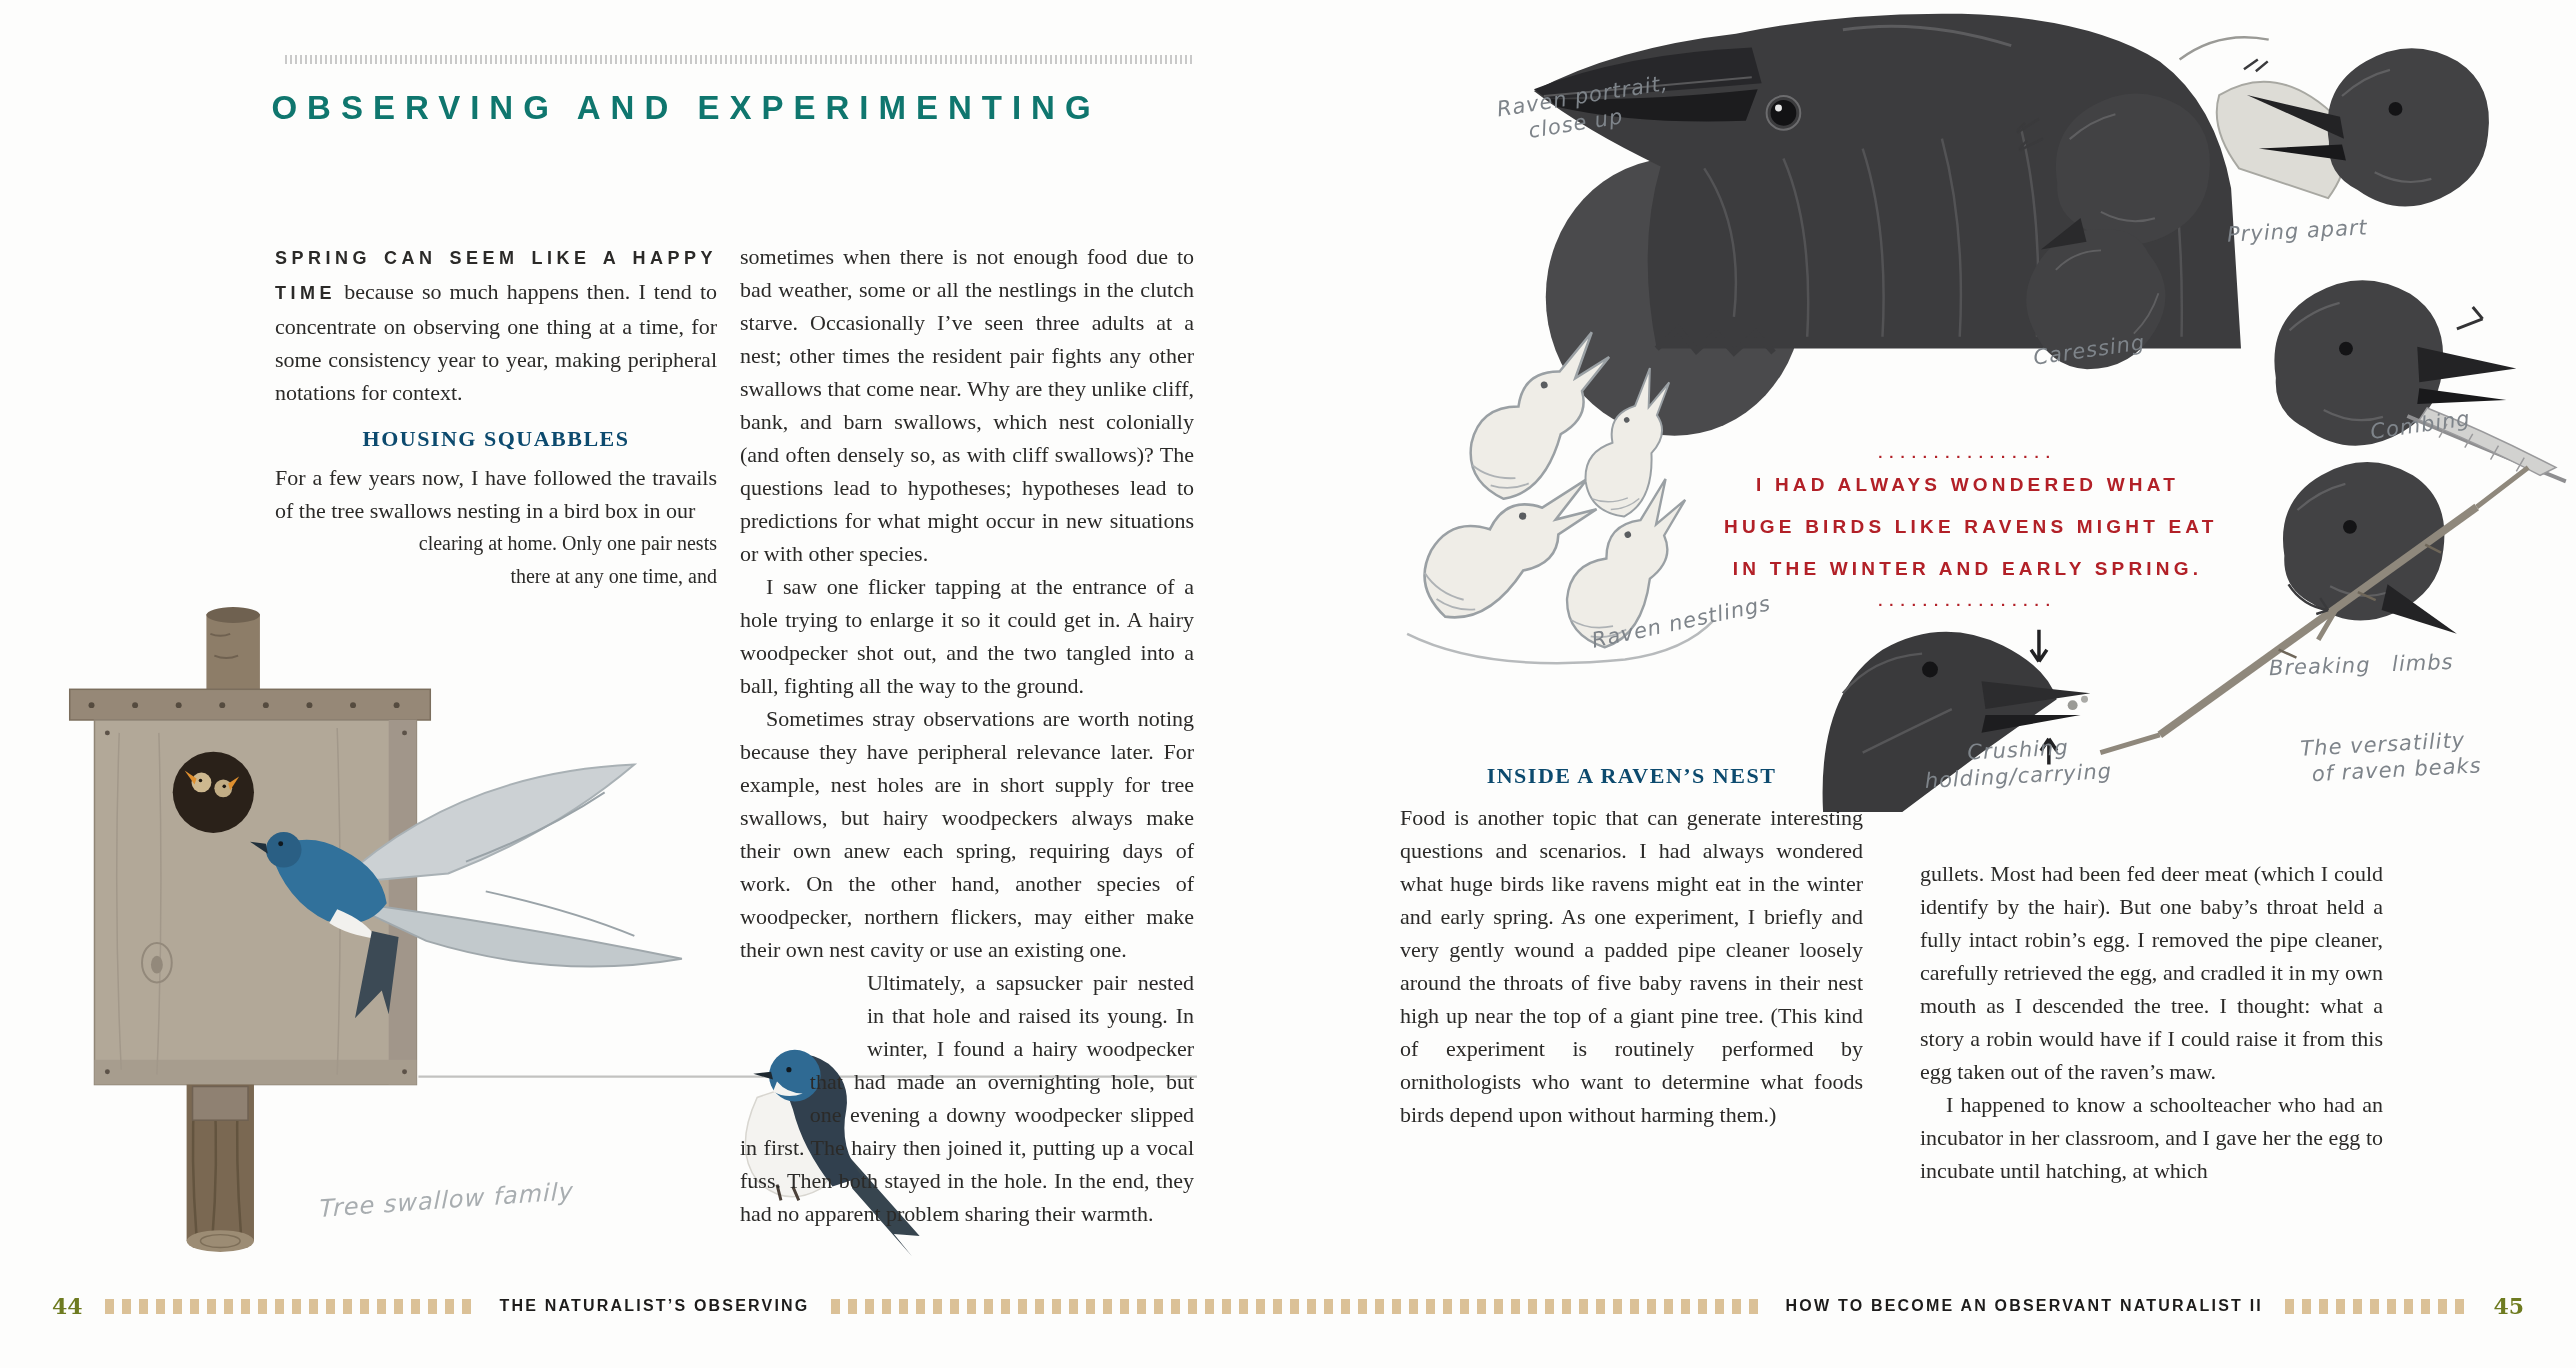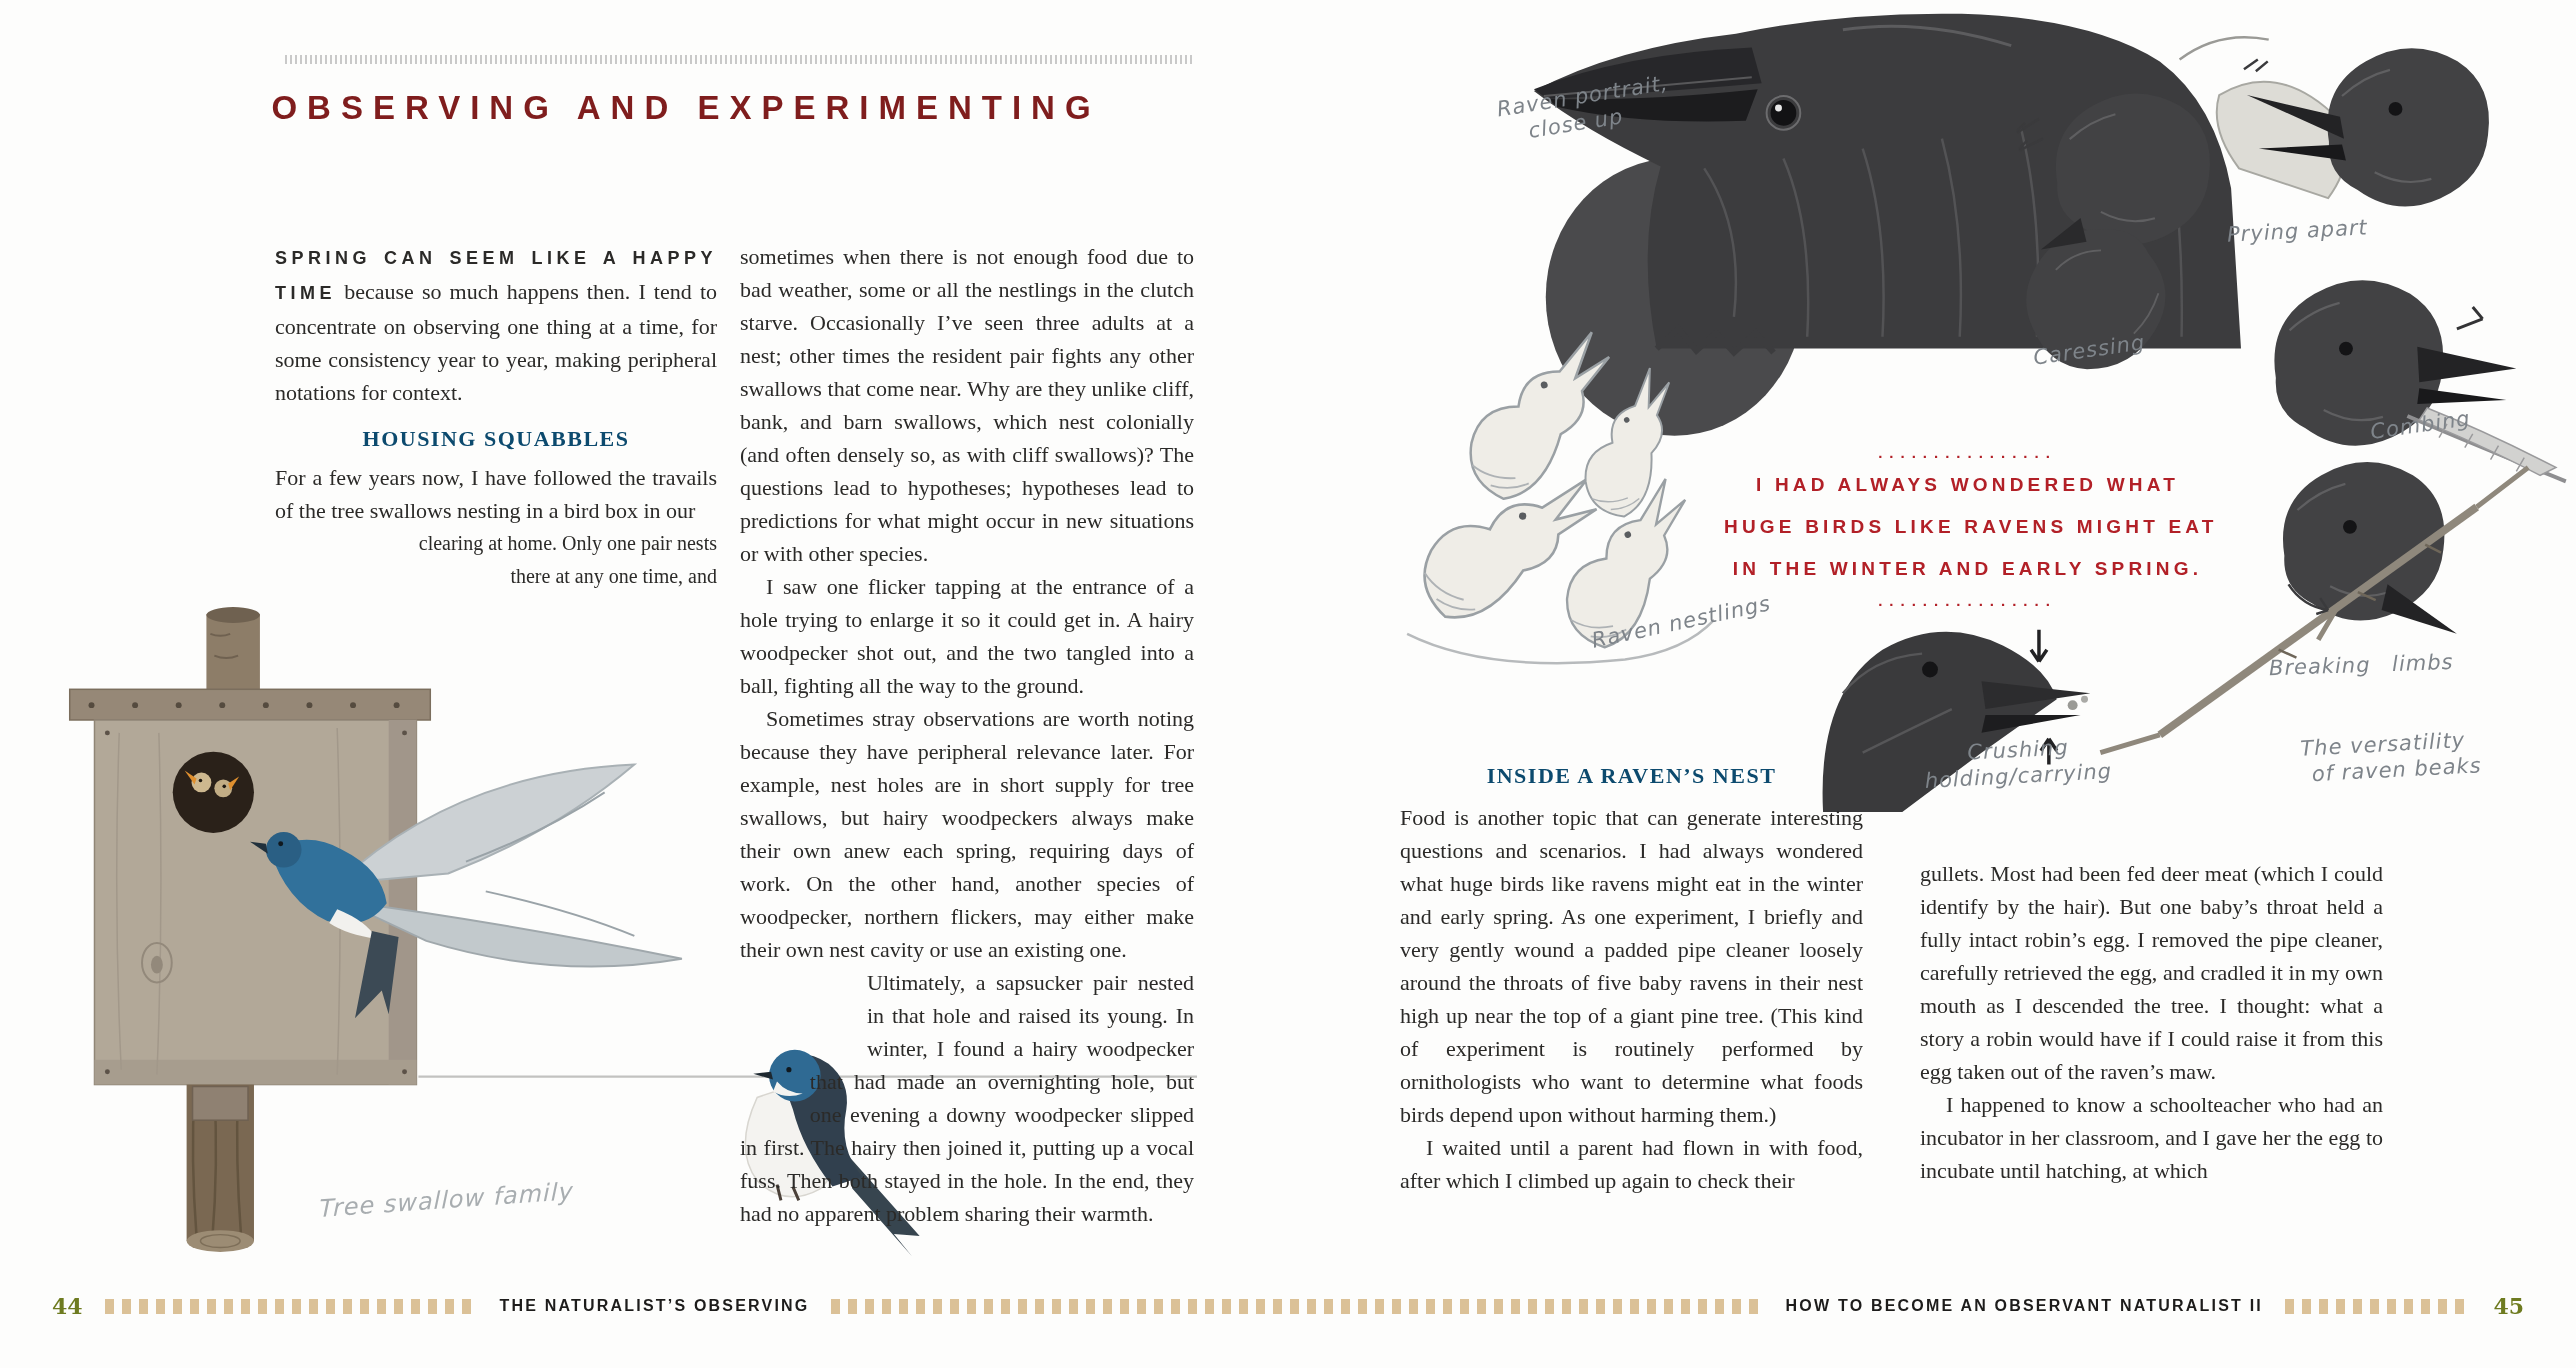"OBSERVING AND EXPERIMENTING" .chapter-title { color: #7f1d1d -> #0f766e }
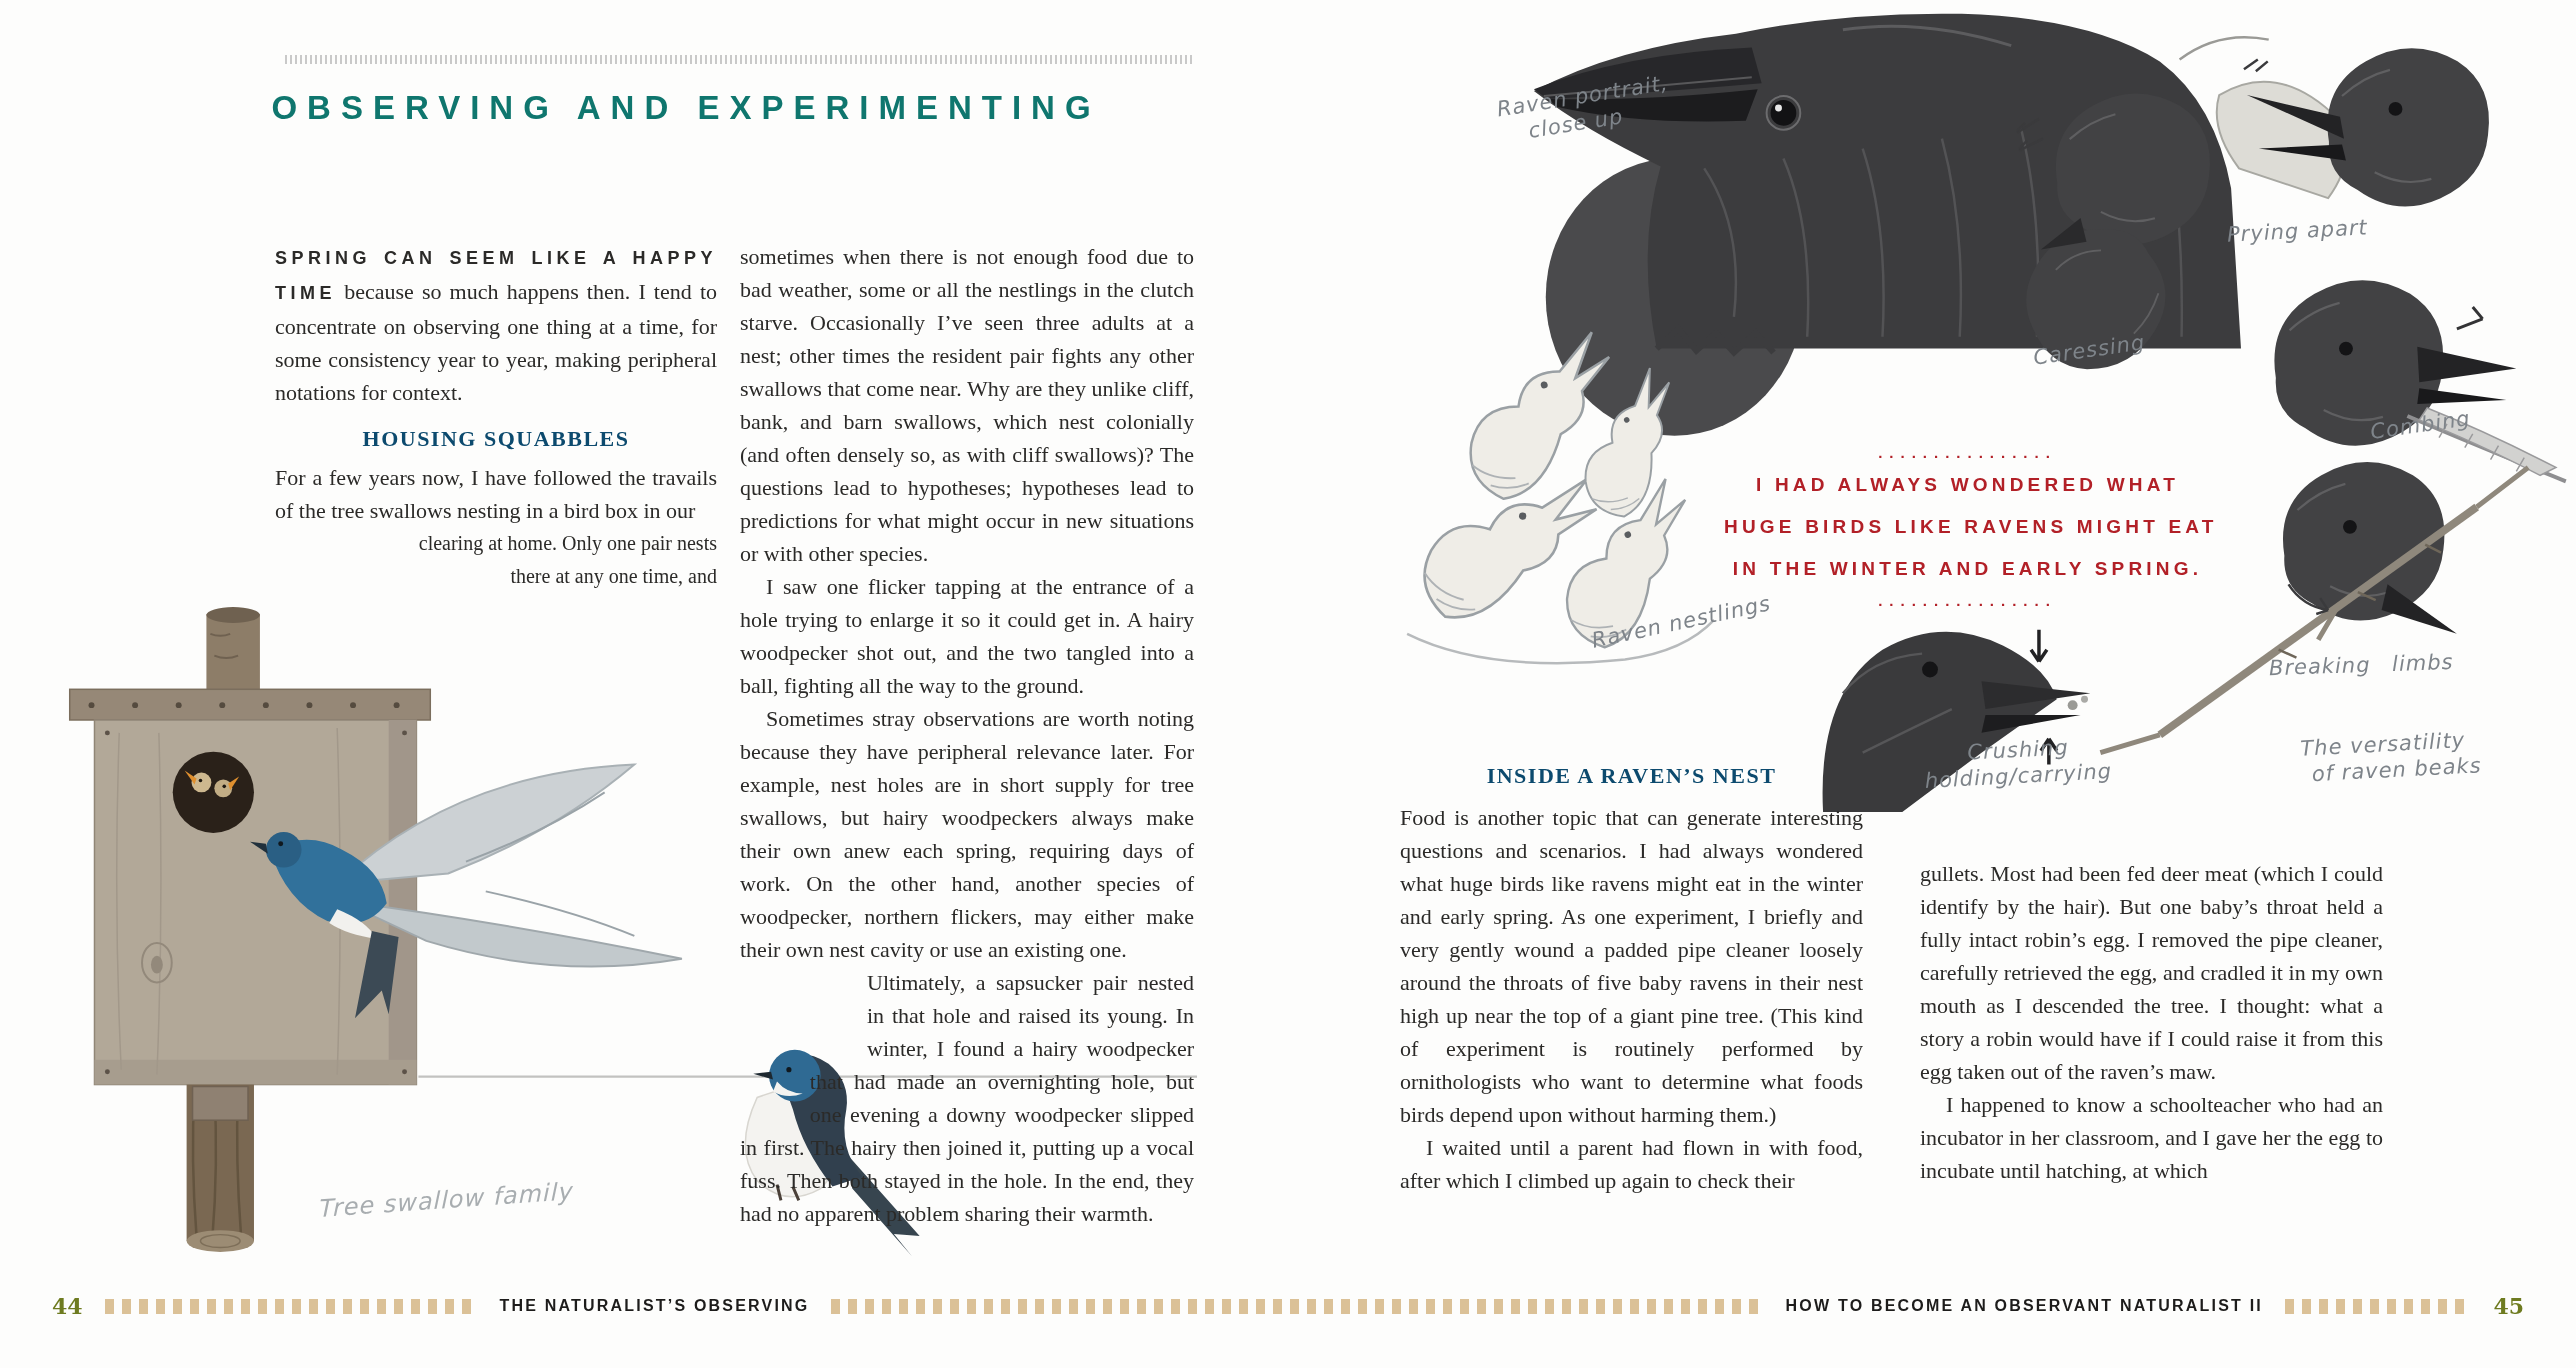"I waited until a parent" p.ind { html: <p>I waited until a parent had flown in with food, after which I climbed up again to check their</p> -> none }
